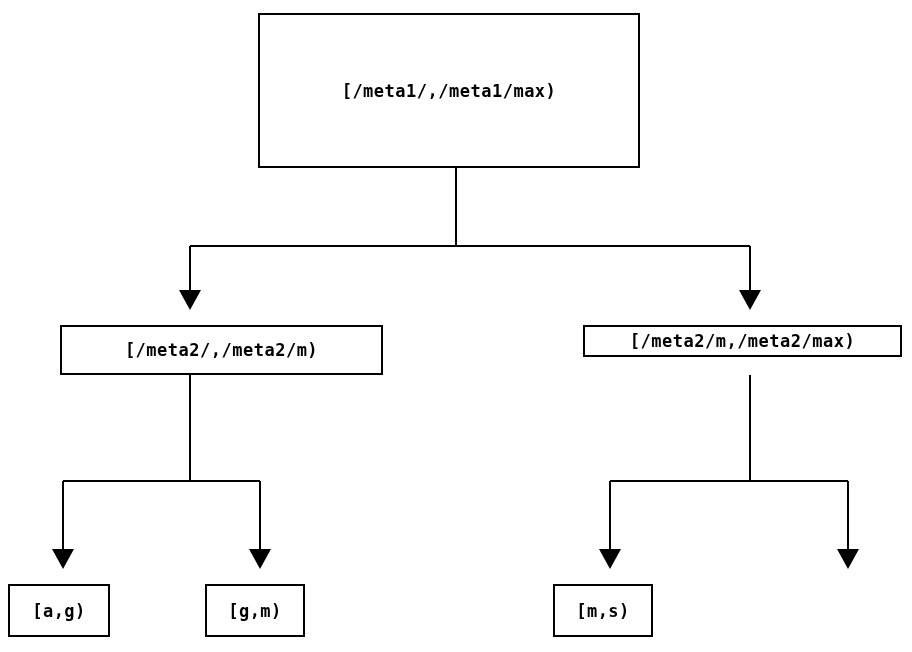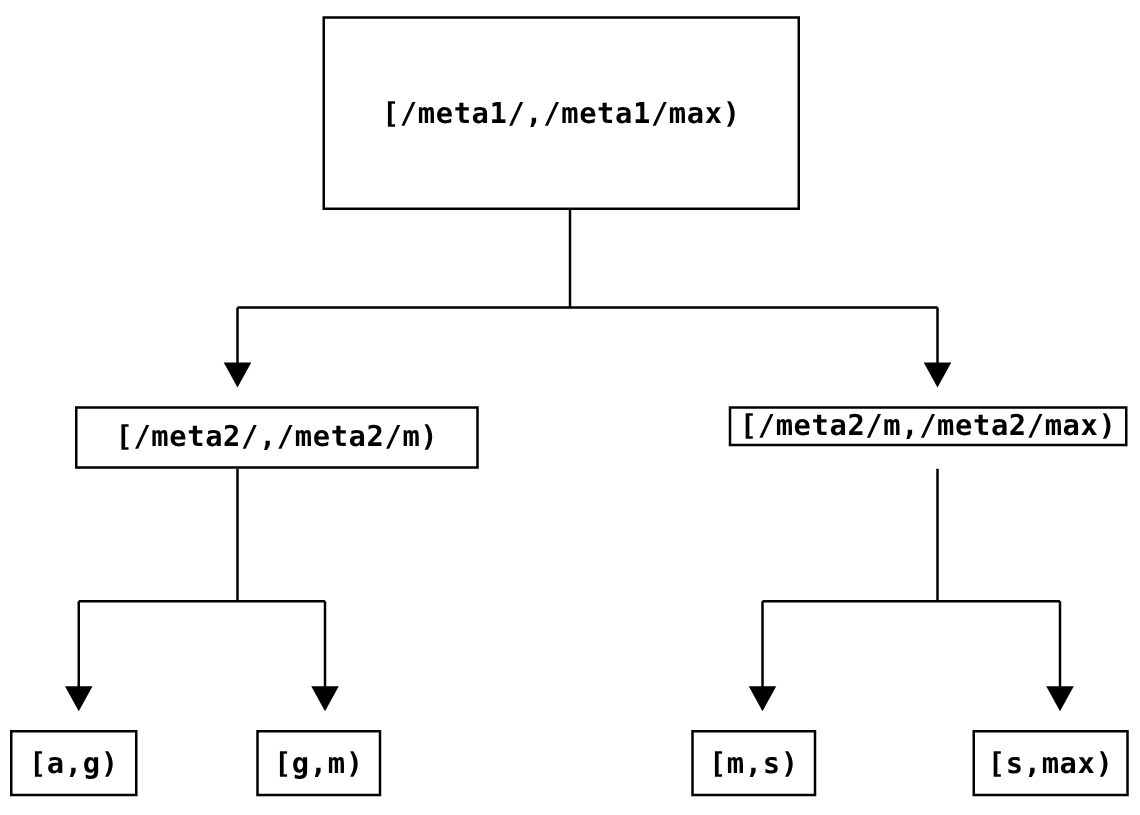"[/meta1/,/meta1/max)" .node { font-size: 23px -> 17px }
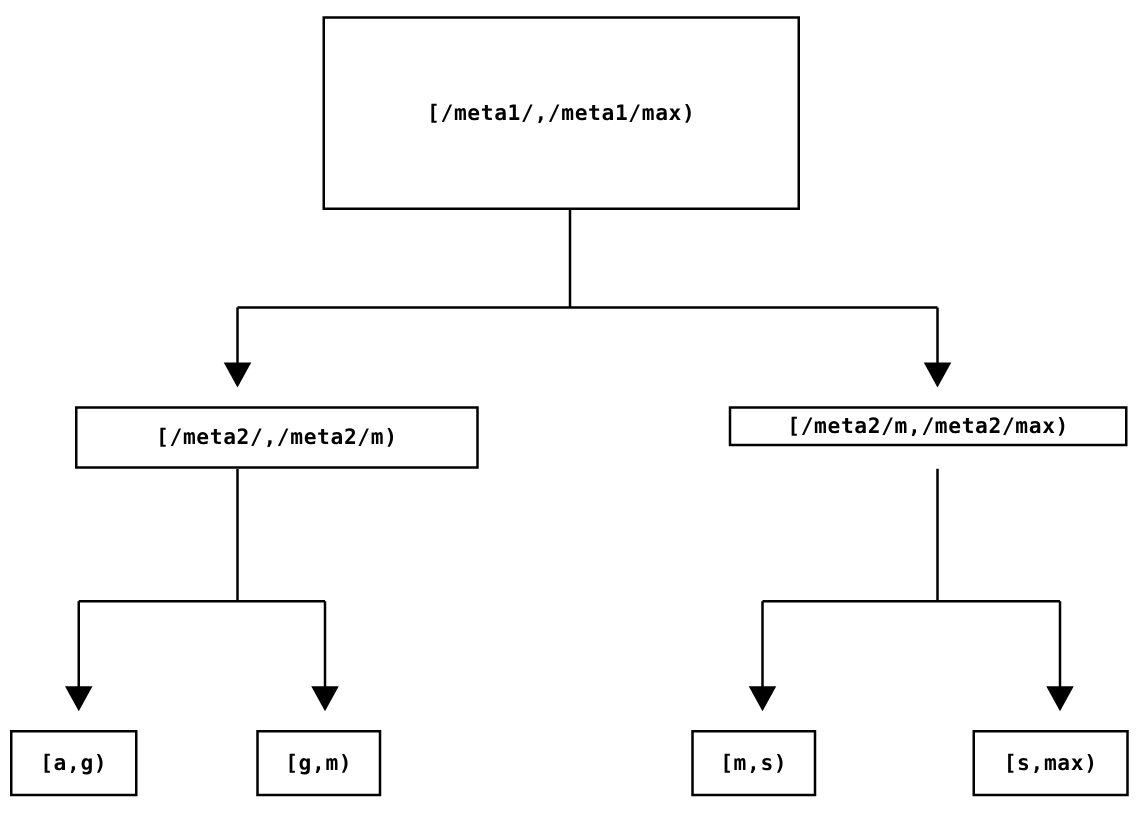"[s,max)" div.node { html: <div>[s,max)</div> -> none }
